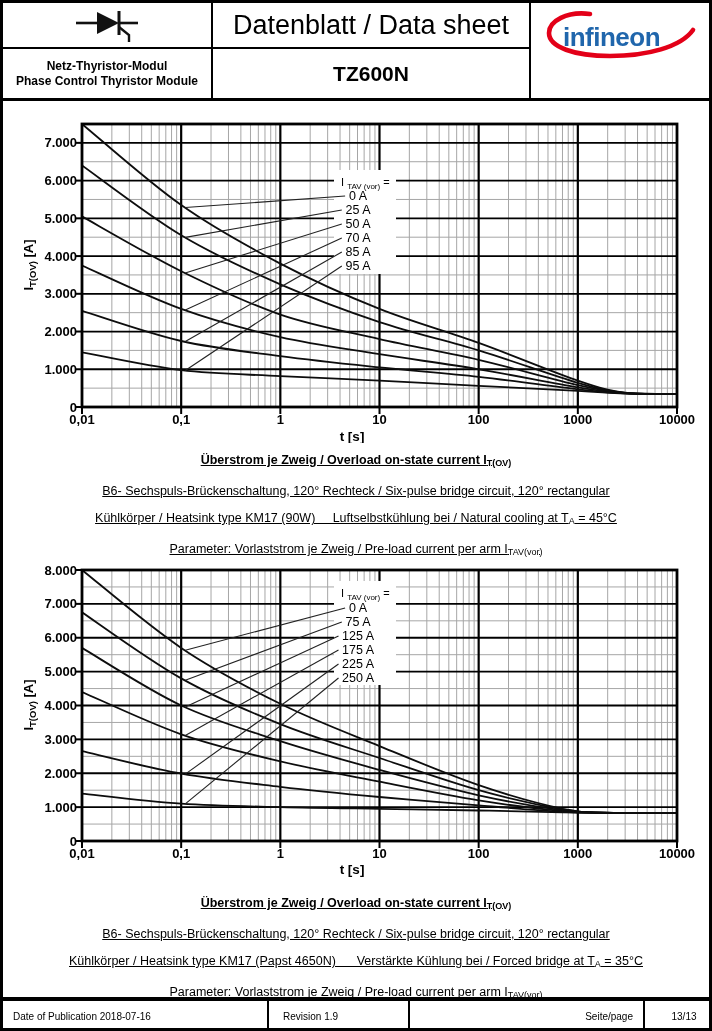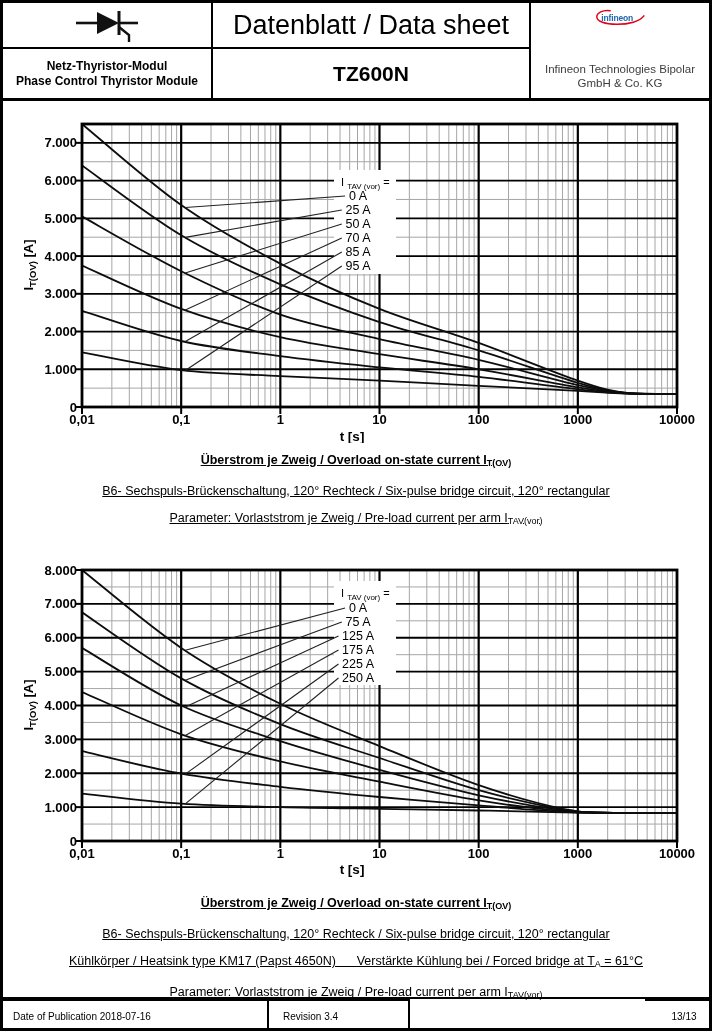"Infineon Technologies Bipolar" div.company { html: <div> <div>Infineon Technologies Bipolar</div> <div>GmbH &amp; Co. KG</div> </div> -> none }
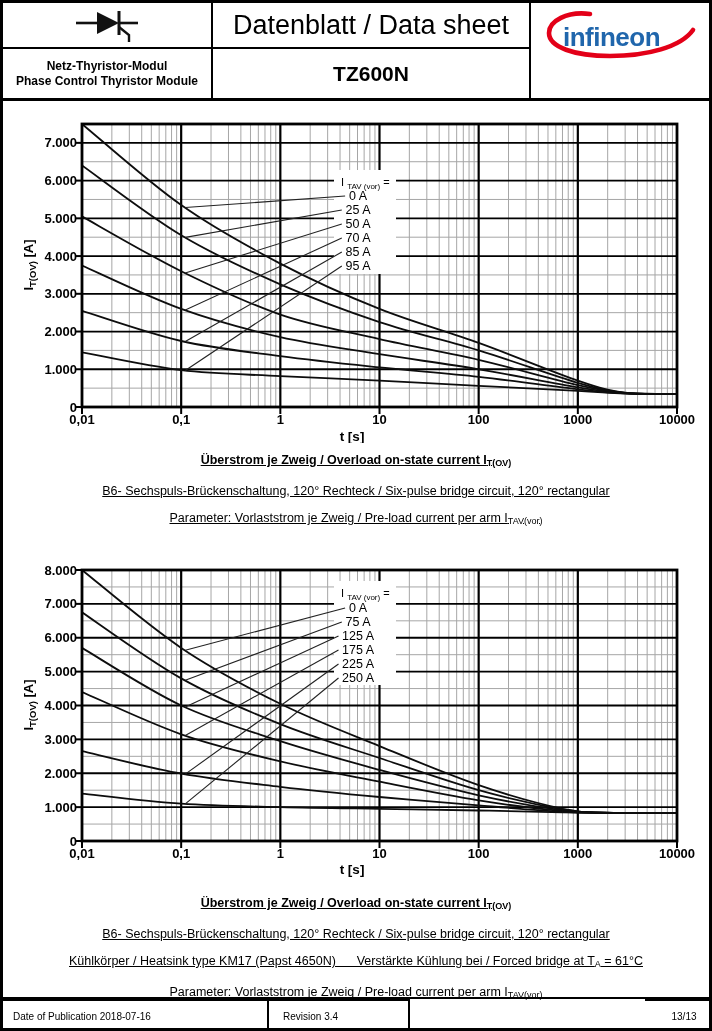"Kühlkörper / Heatsink type KM17 (90W)" p.cap-line { html: none -> <p><span>Kühlkörper / Heatsink type KM17 (90W) Luftselbstkühlung bei / Natural cooling at T</span><span>A</span><span> = 45°C</span></p> }
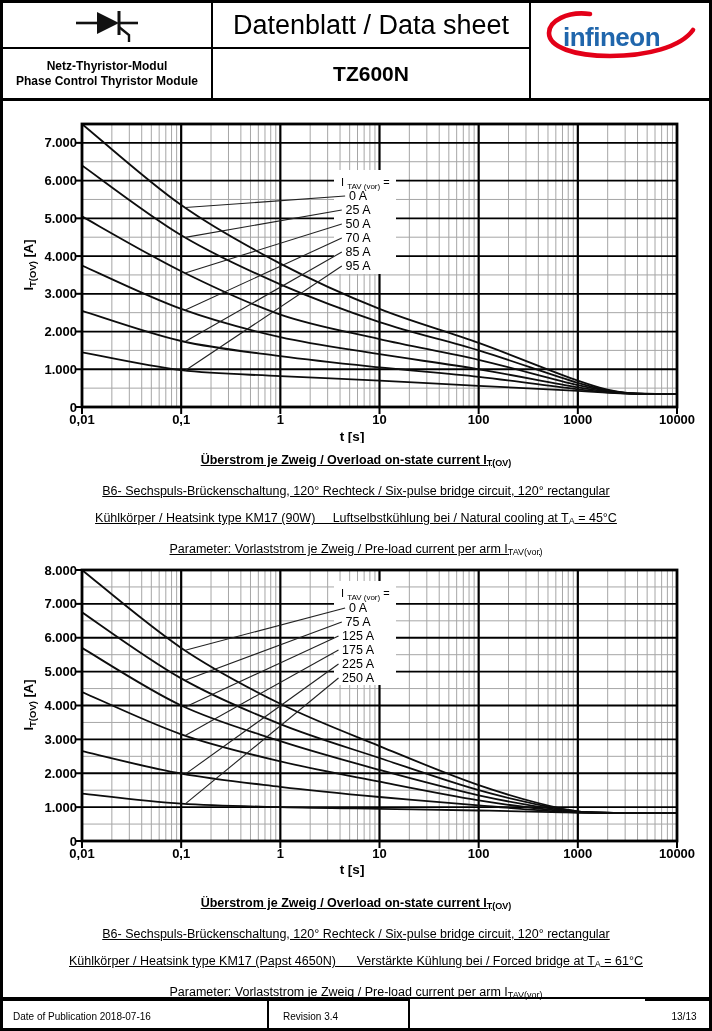"= 61°C" span { text: 61 -> 35 }
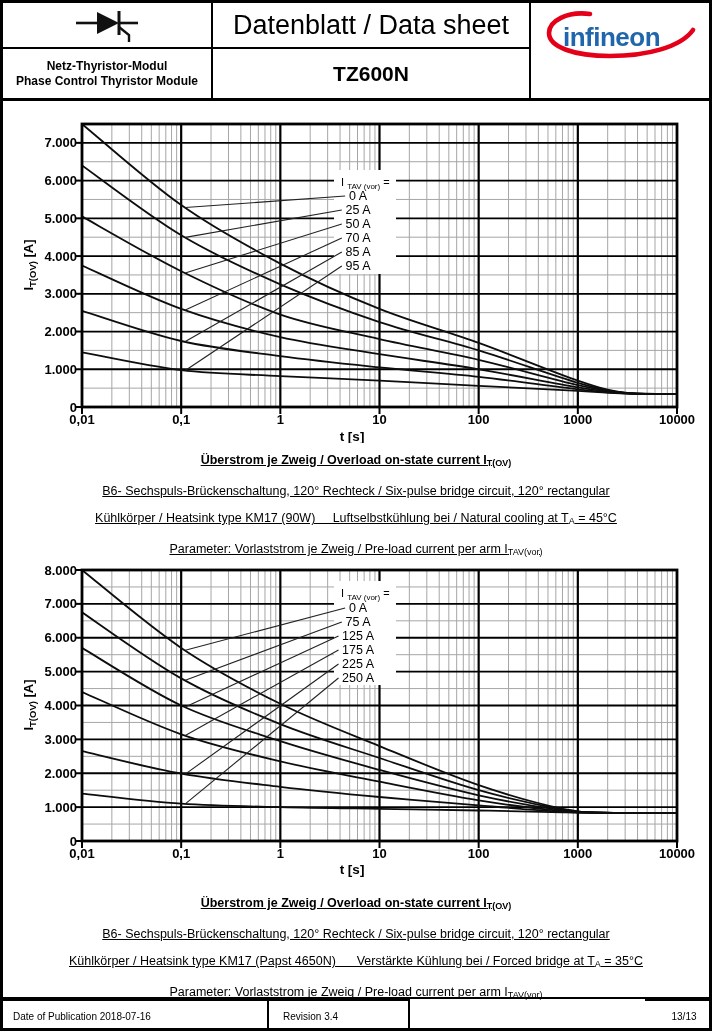"Revision 3.4" div.abs { text: 3.4 -> 1.9 }
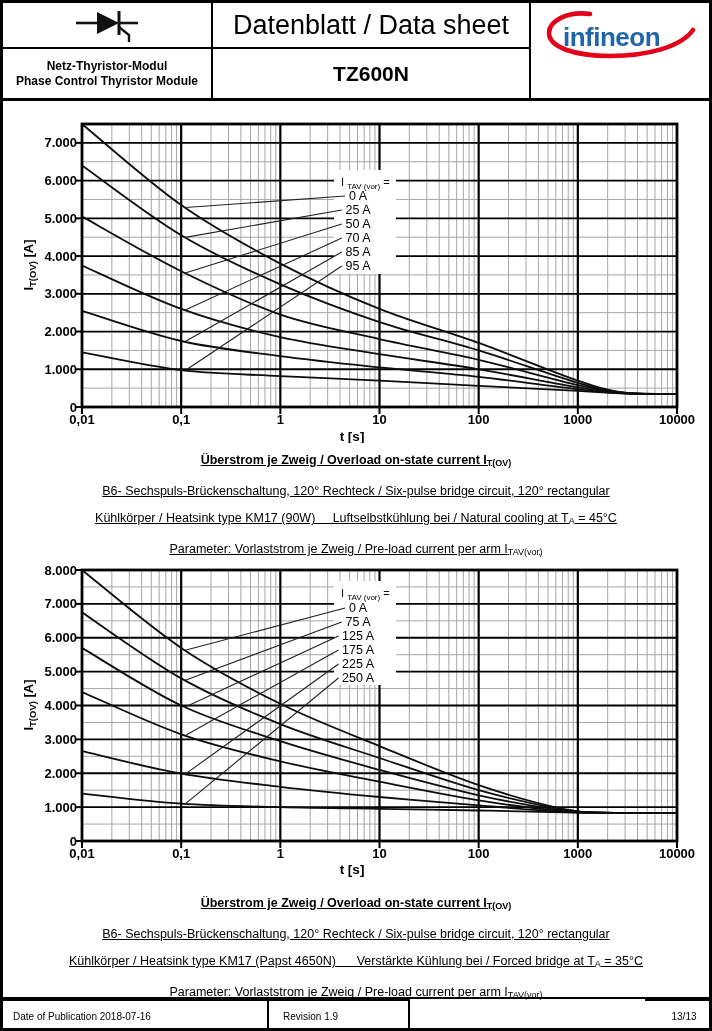"Seite/page" div.abs { html: none -> <div>Seite/page</div> }
